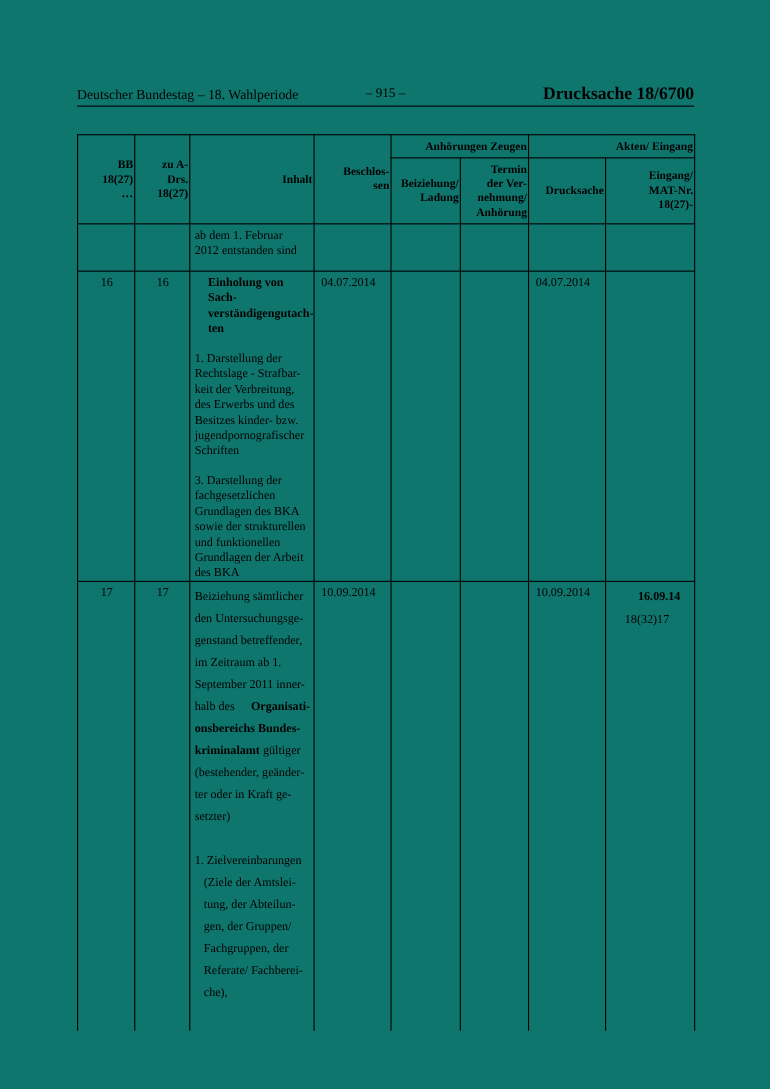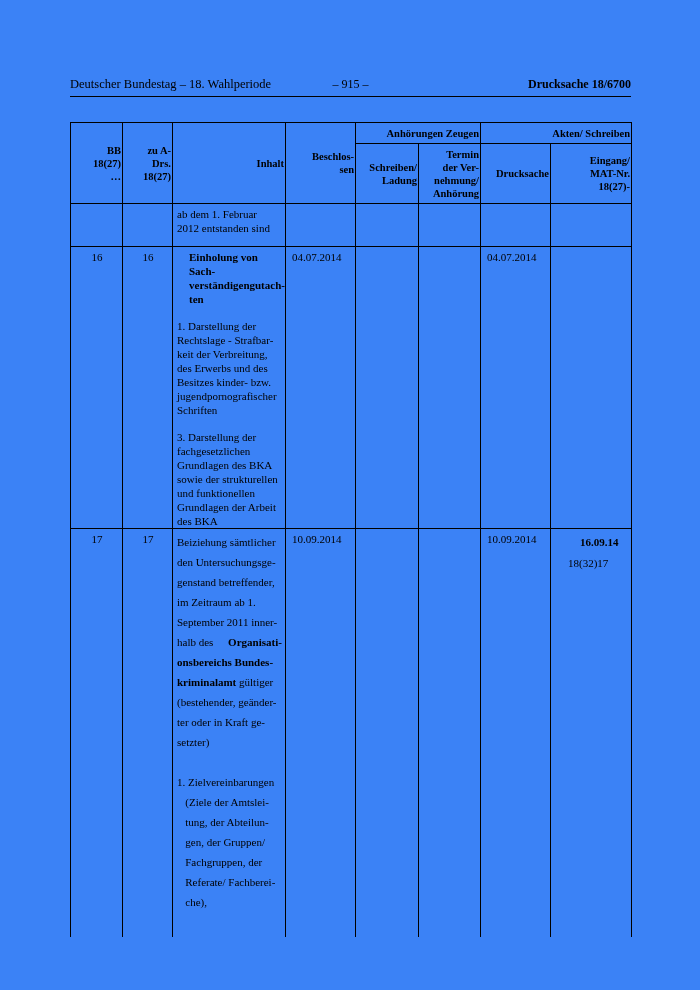"Deutscher Bundestag – 18. Wahlperiode" .page { background: #3b82f6 -> #0f766e }
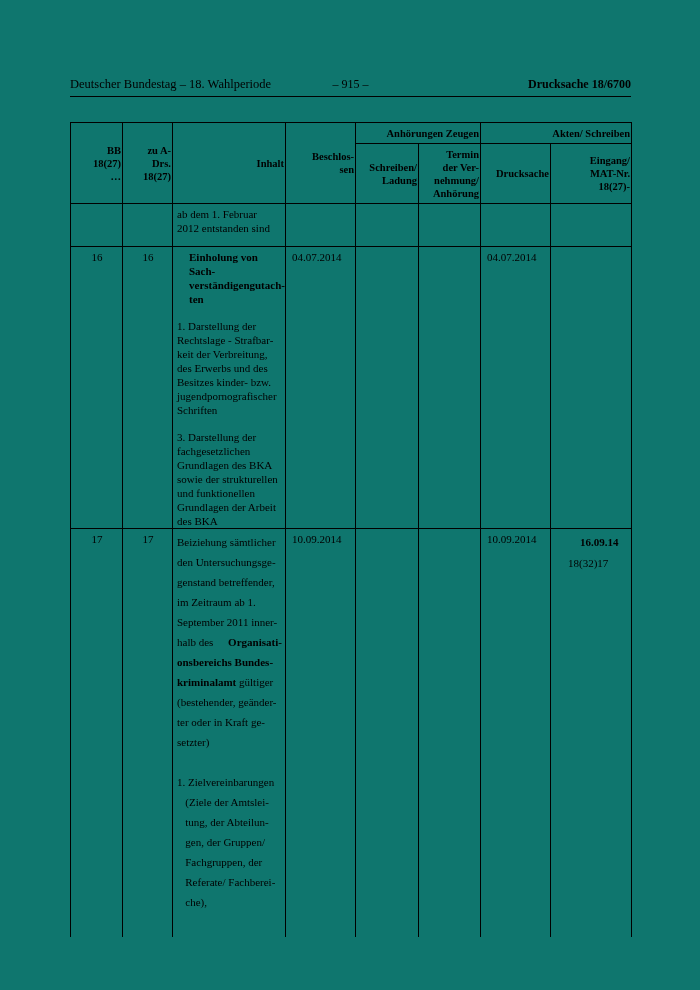"Drucksache 18/6700" .ph-right { font-size: 12px -> 16px }
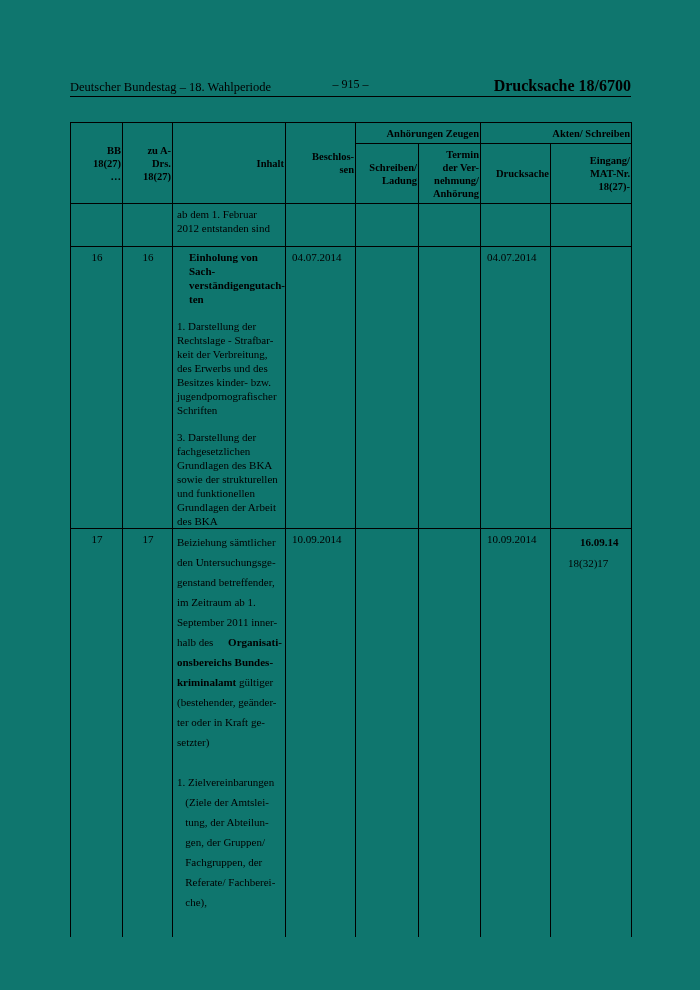"Akten/ Schreiben" th.ghr-th { text: Schreiben -> Eingang }
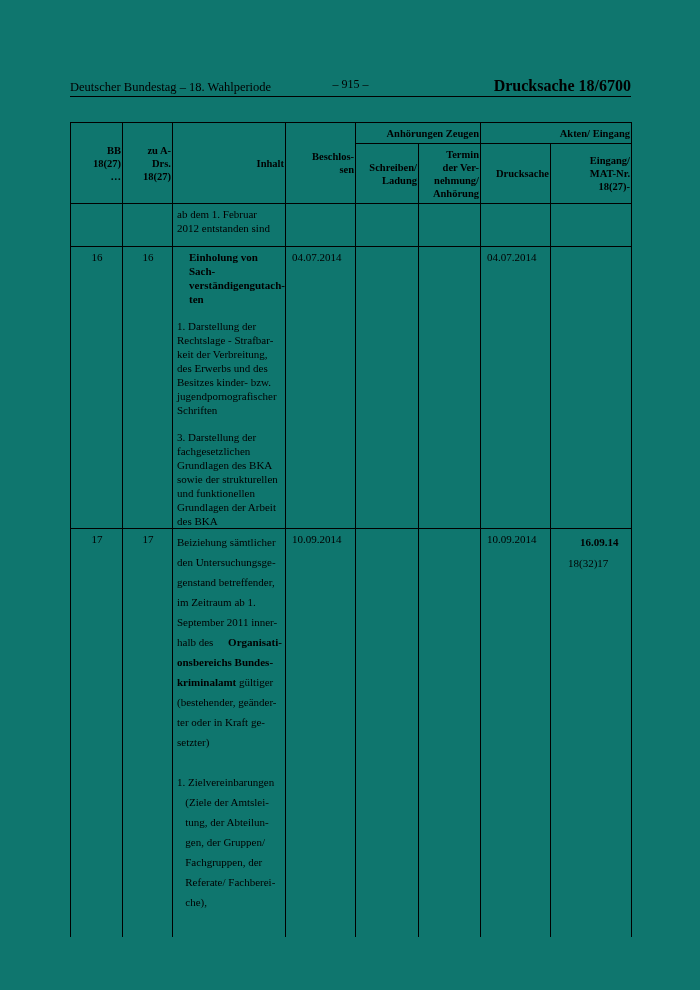"Schreiben/" th { text: Schreiben/ -> Beiziehung/ }
